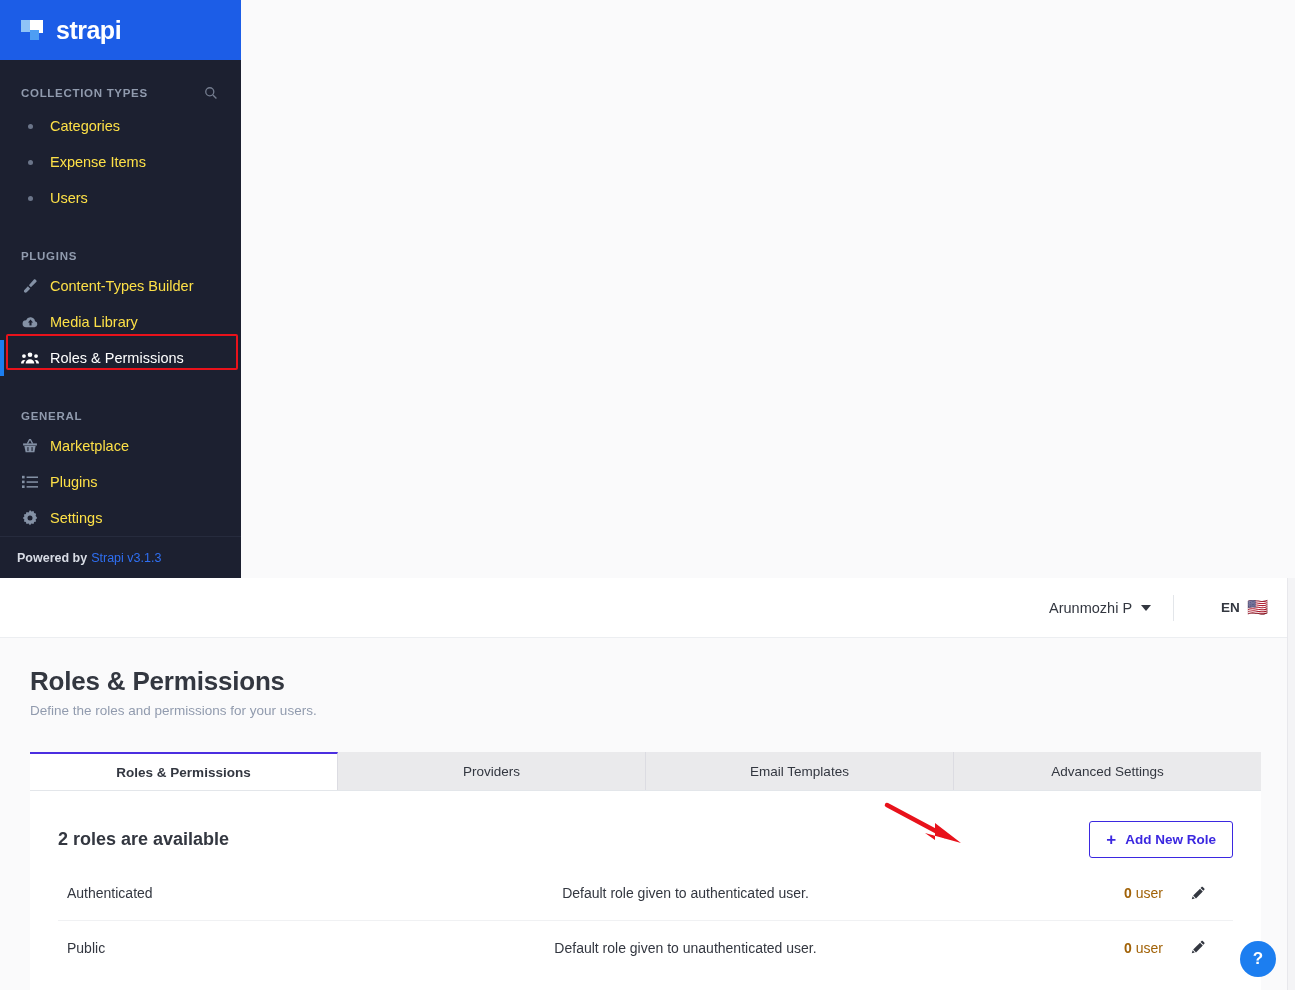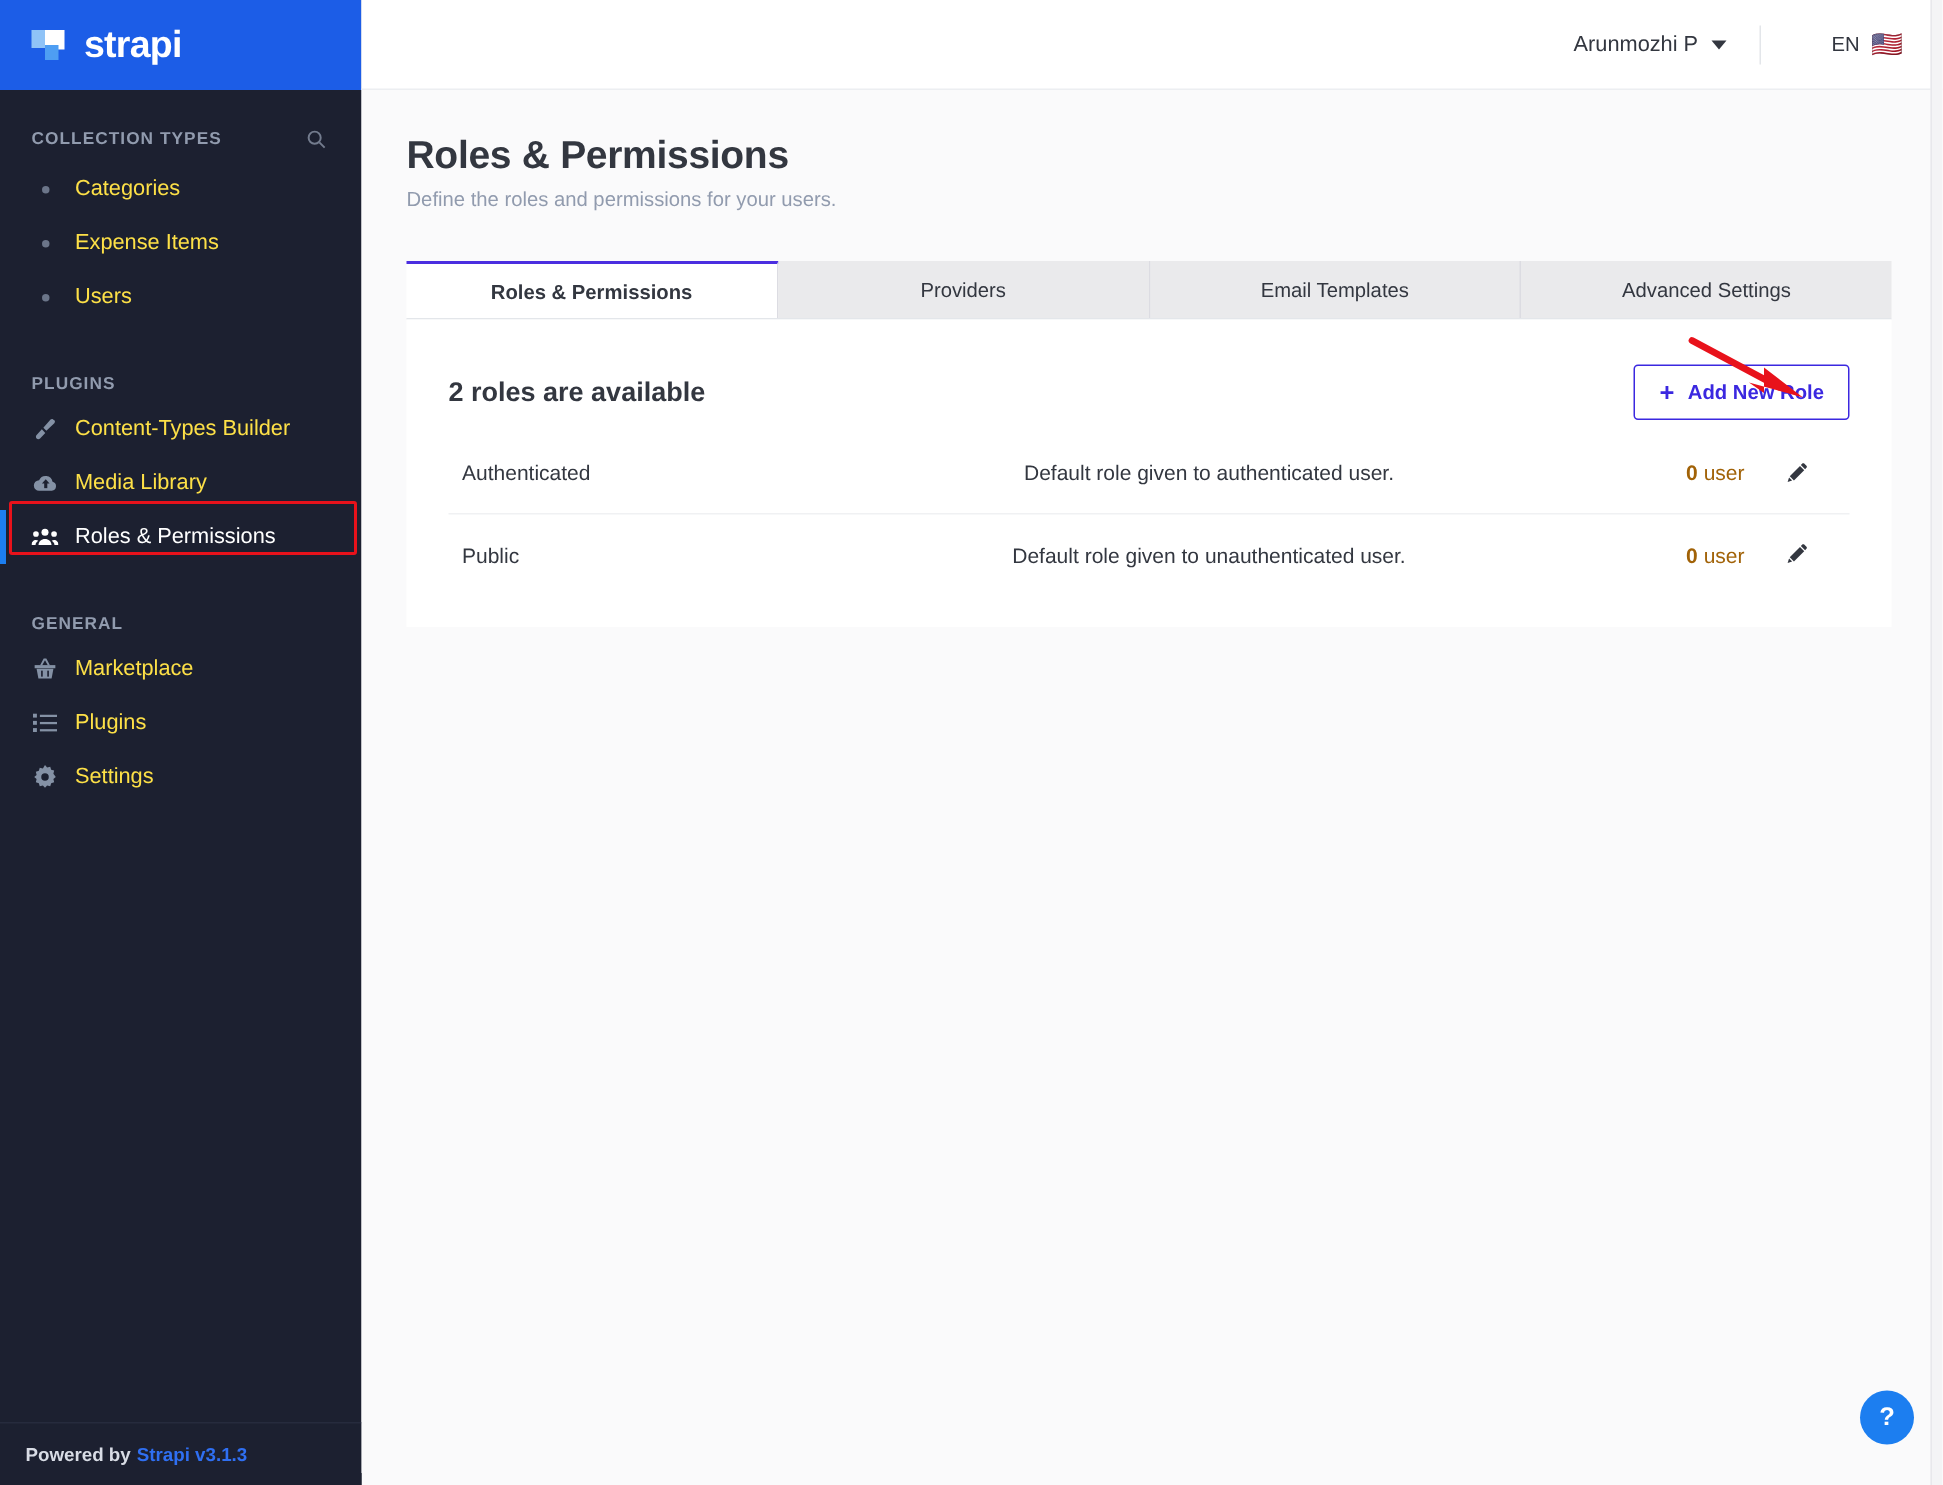"strapi" #app { flex-direction: none -> column }
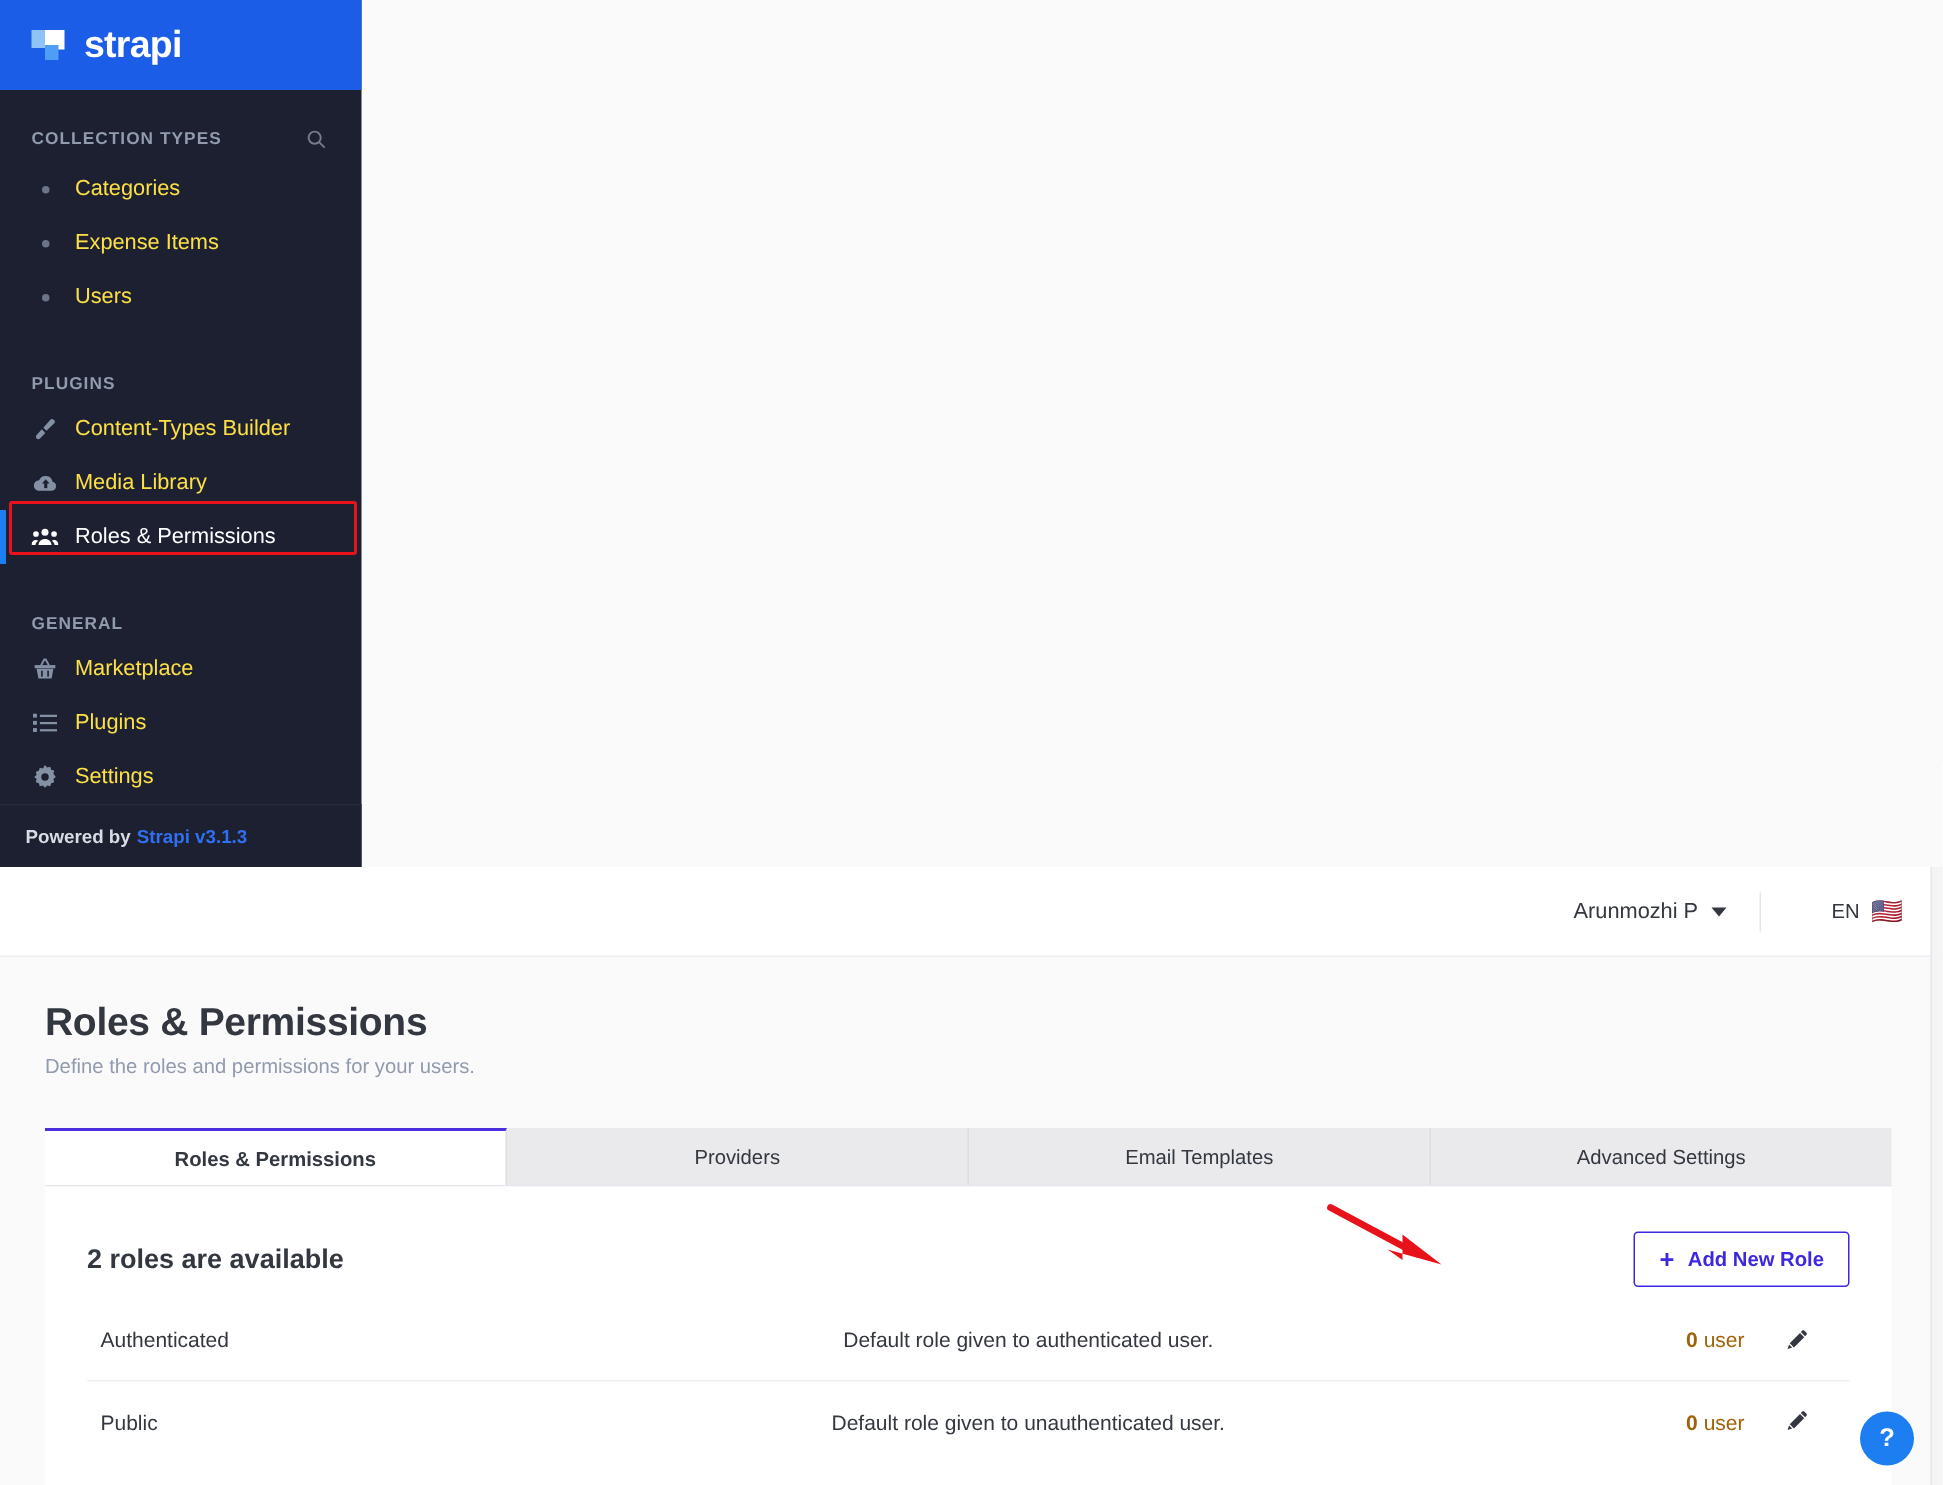"Strapi v3.1.3" .sidebar-footer .ver { font-weight: 700 -> 400 }
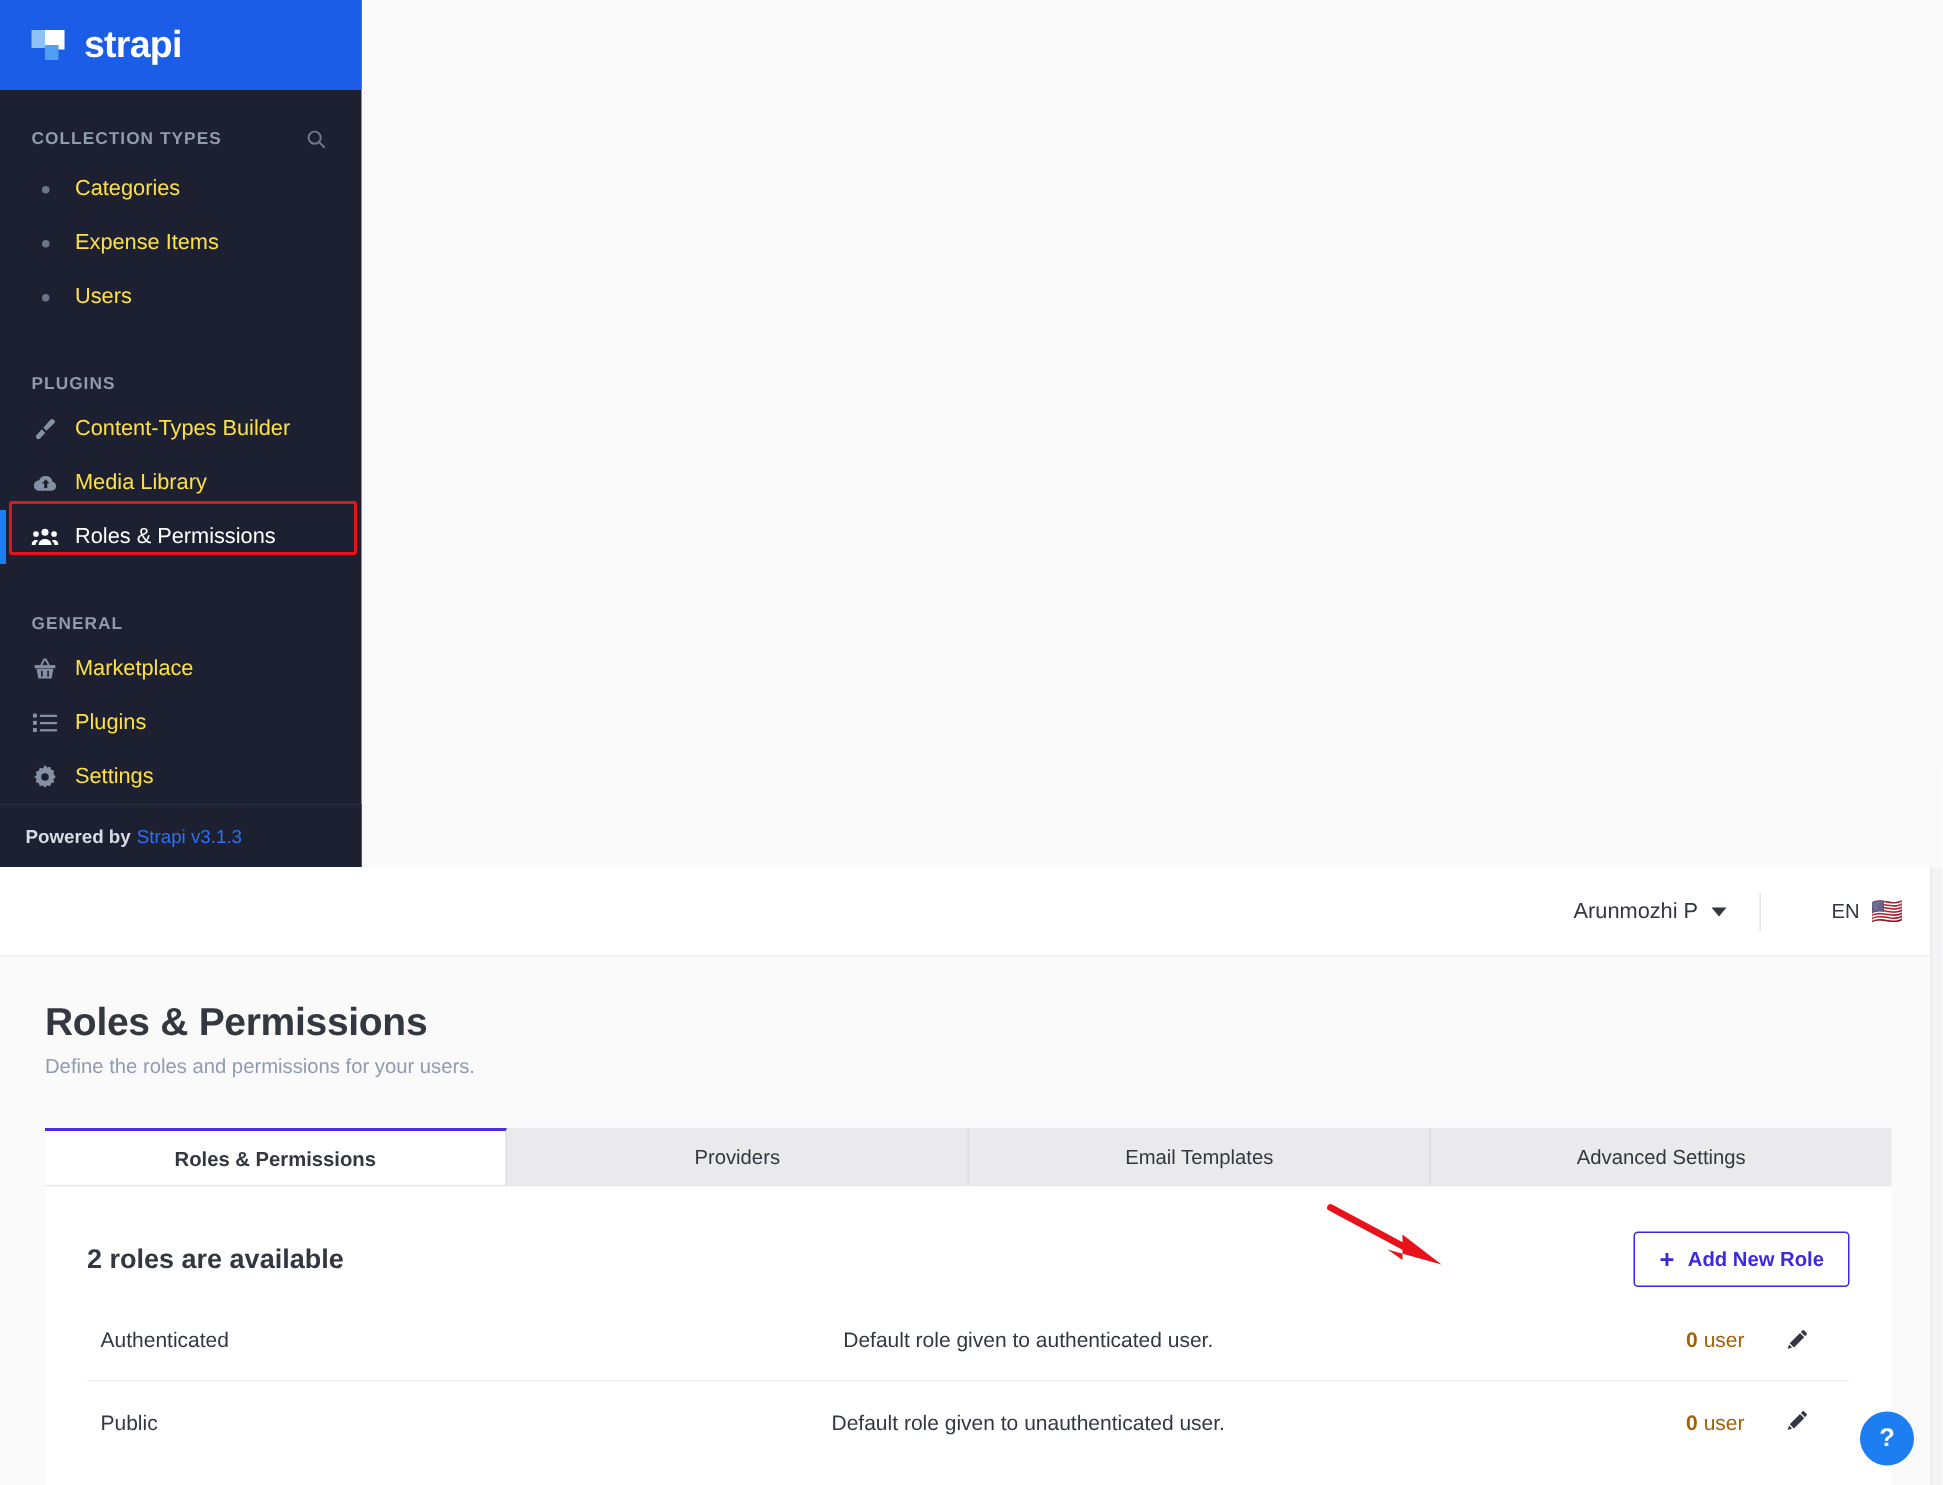"EN" .lang-chip .lang-label { font-weight: 400 -> 700 }
